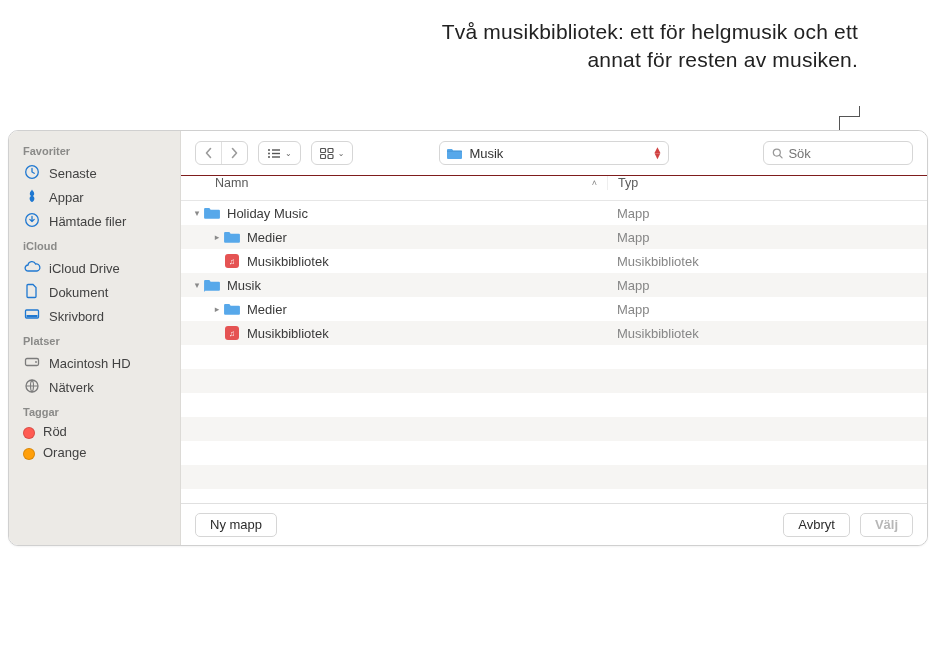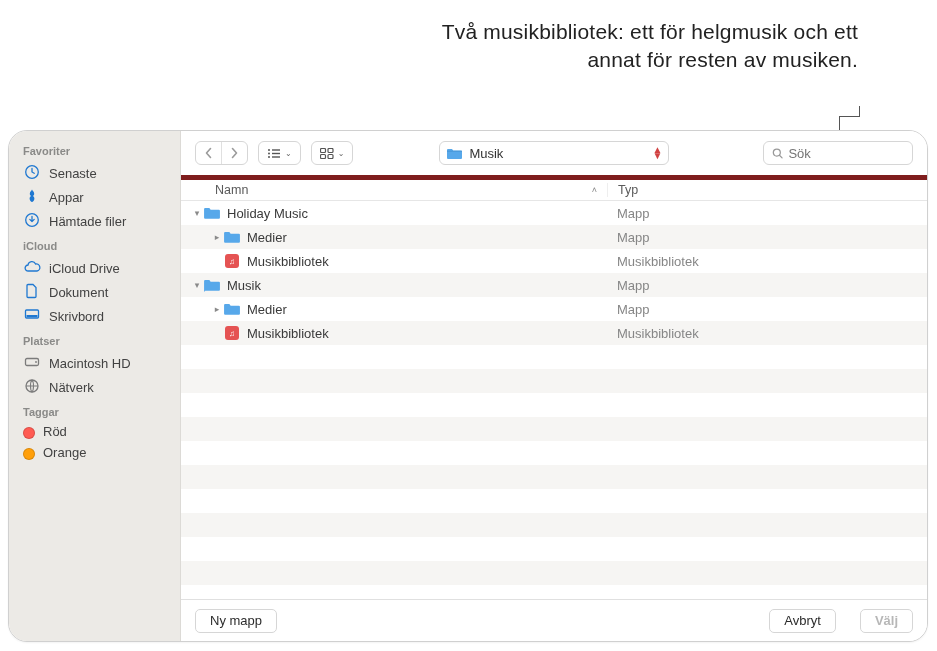"Favoriter" .window { border-radius: 19px -> 10px; height: 512px -> 416px }
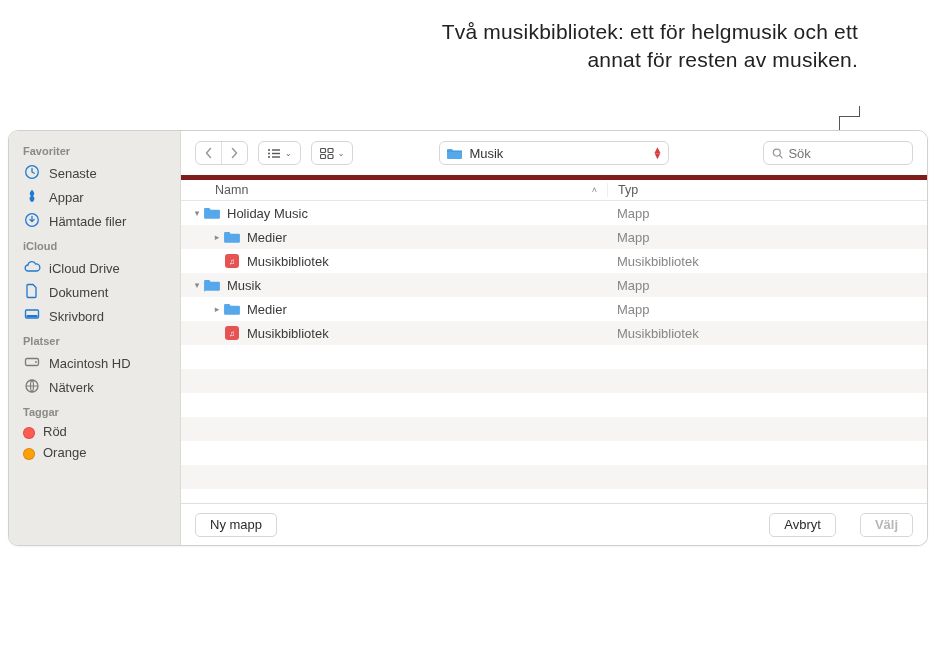"Namn" .col-header { align-items: center -> flex-start; border-top: 5px solid #7f1d1d -> 1px solid #7f1d1d }
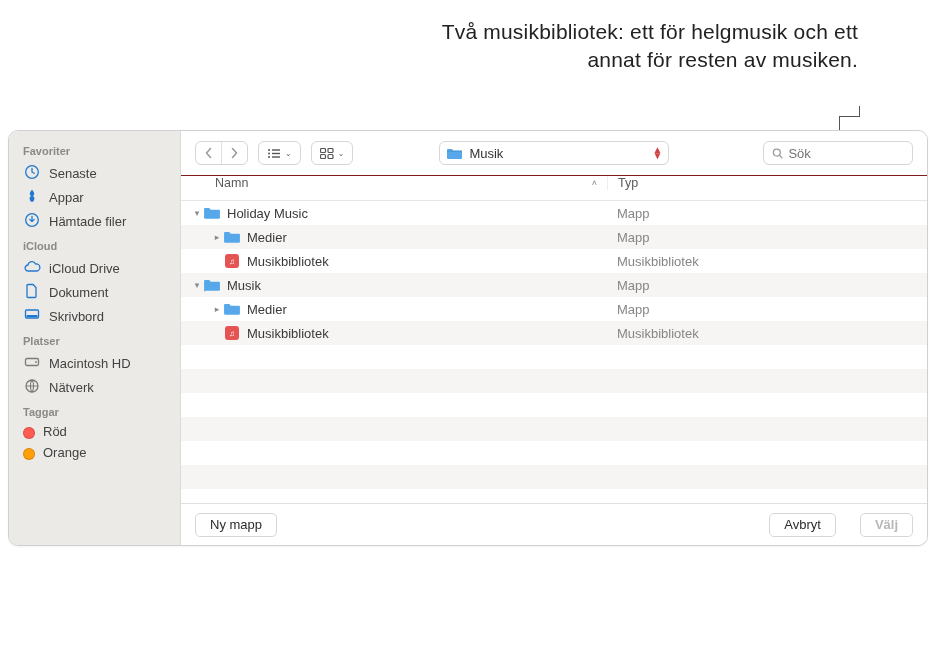"Ny mapp" .footer { gap: 24px -> 10px }
